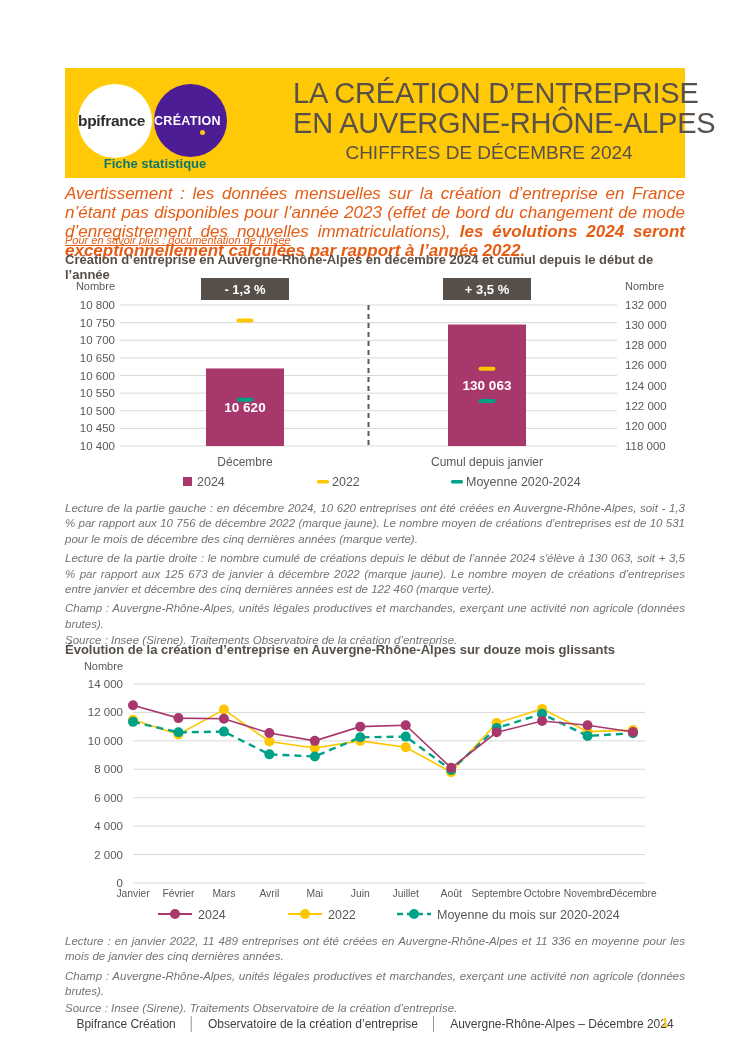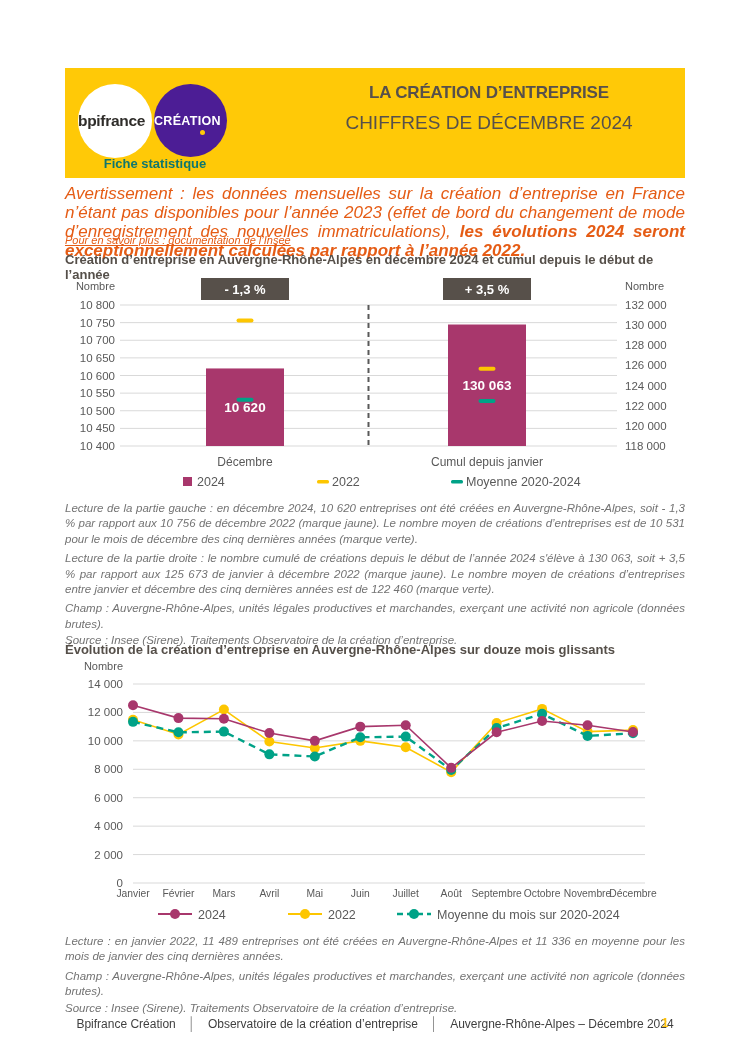"LA CRÉATION D’ENTREPRISE" .title-line { font-size: 17px -> 29px; font-weight: bold -> normal }
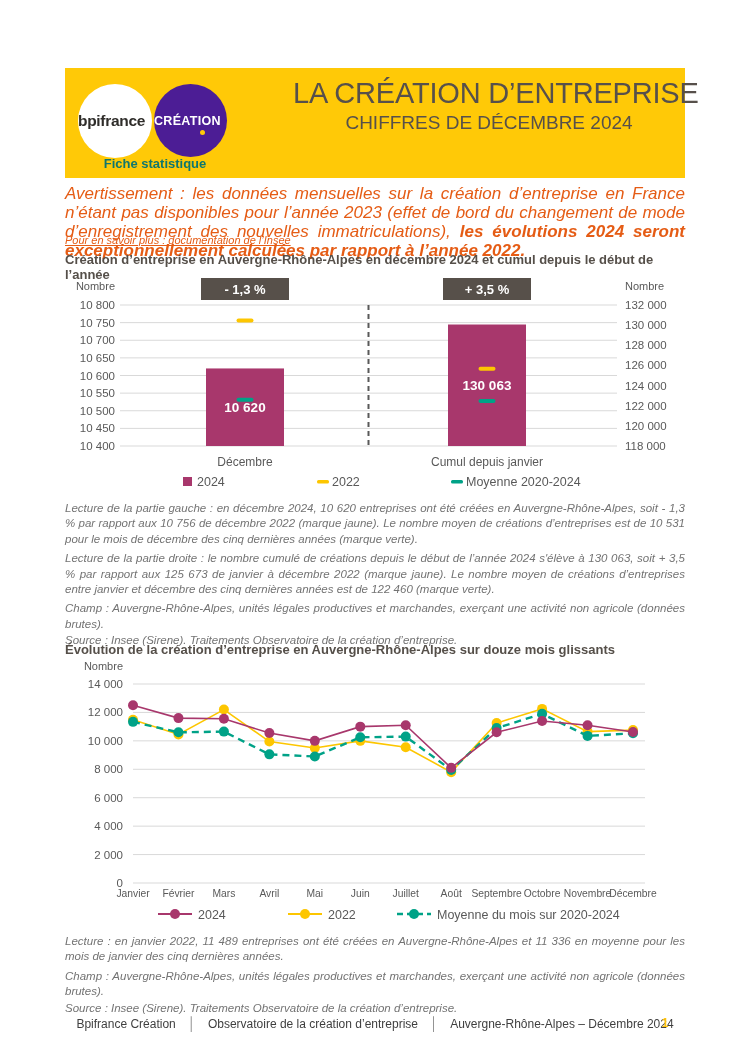"EN AUVERGNE-RHÔNE-ALPES" div.title-line { html: none -> <div>EN AUVERGNE-RHÔNE-ALPES</div> }
